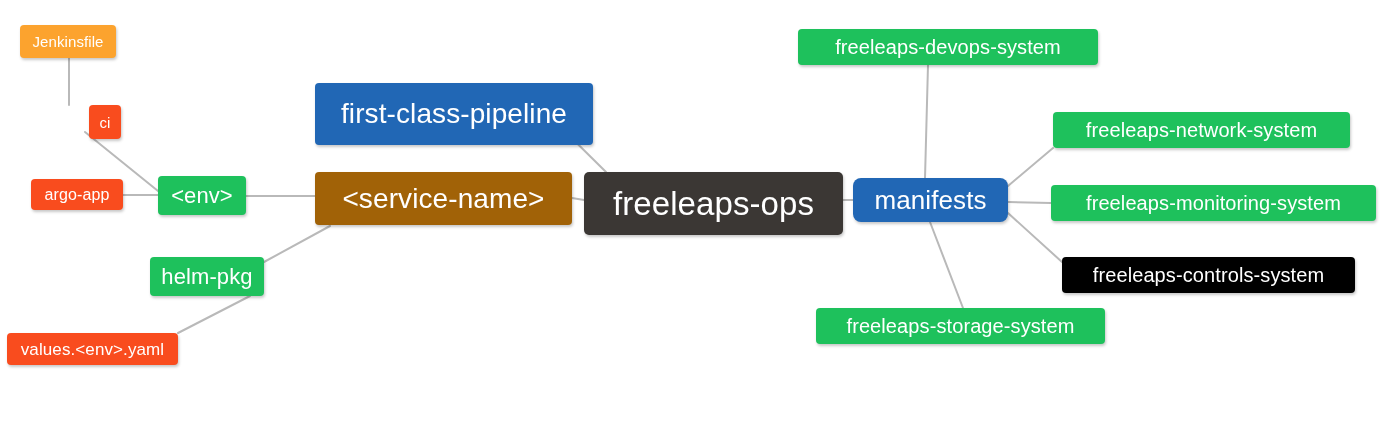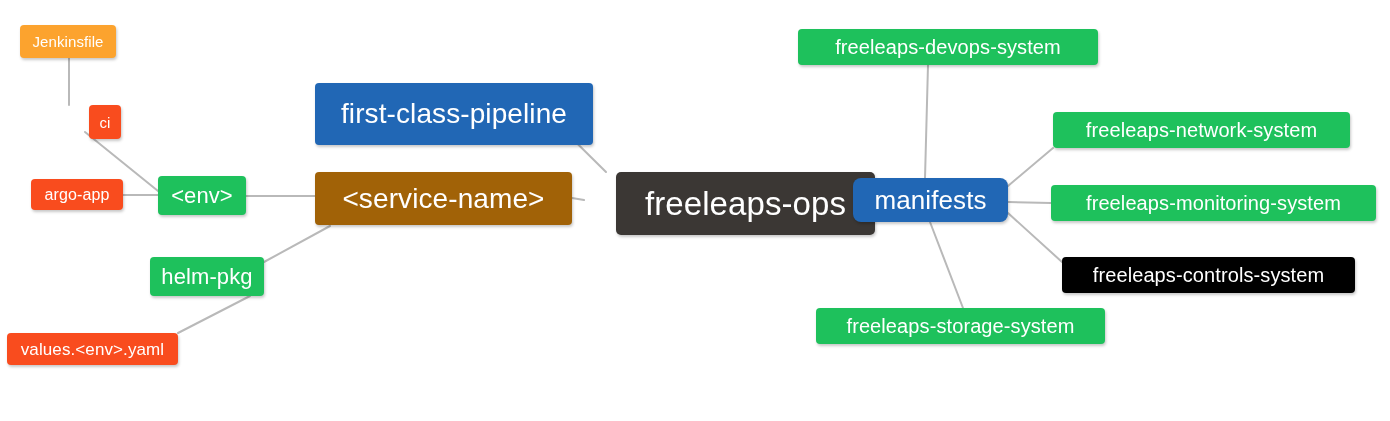"freeleaps-ops" div.node { left: 616px -> 584px }
